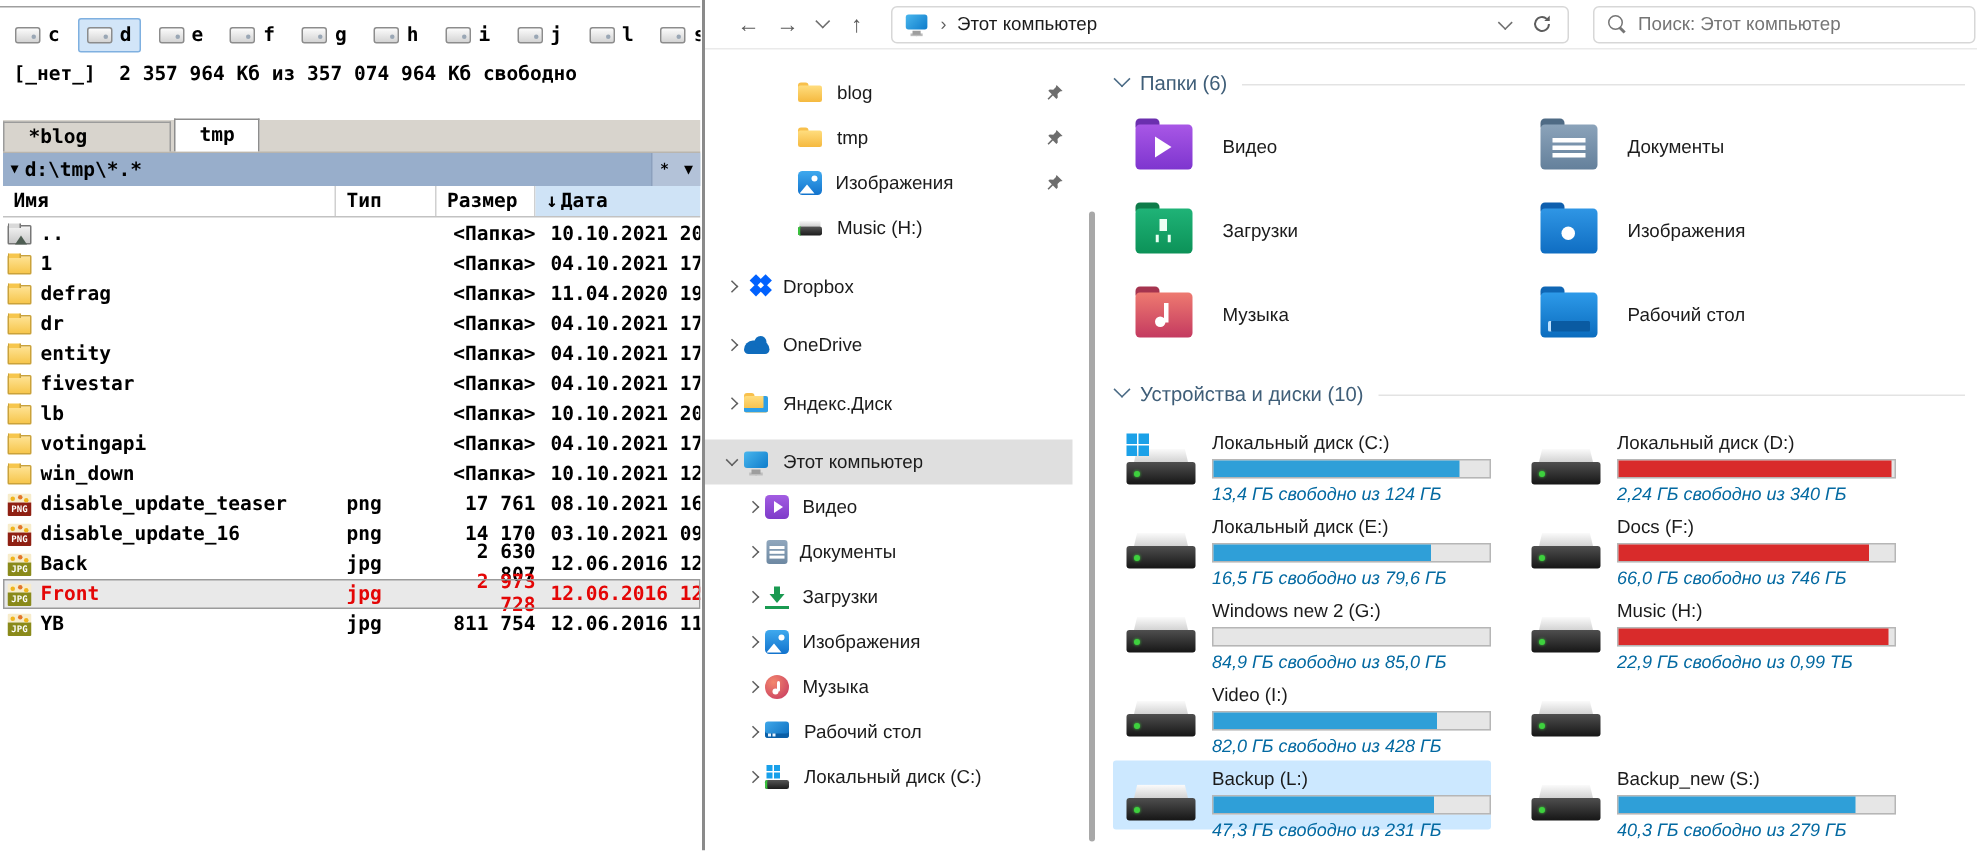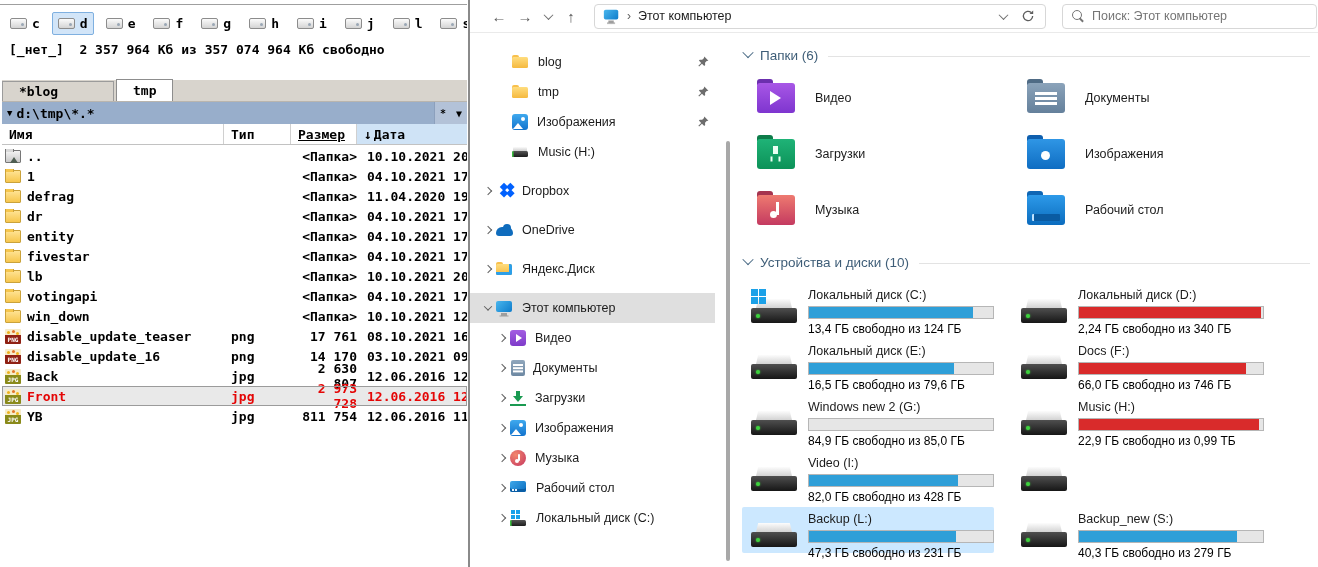"blog" .nrow.lv-pinned { padding-left: 26px -> 46px }
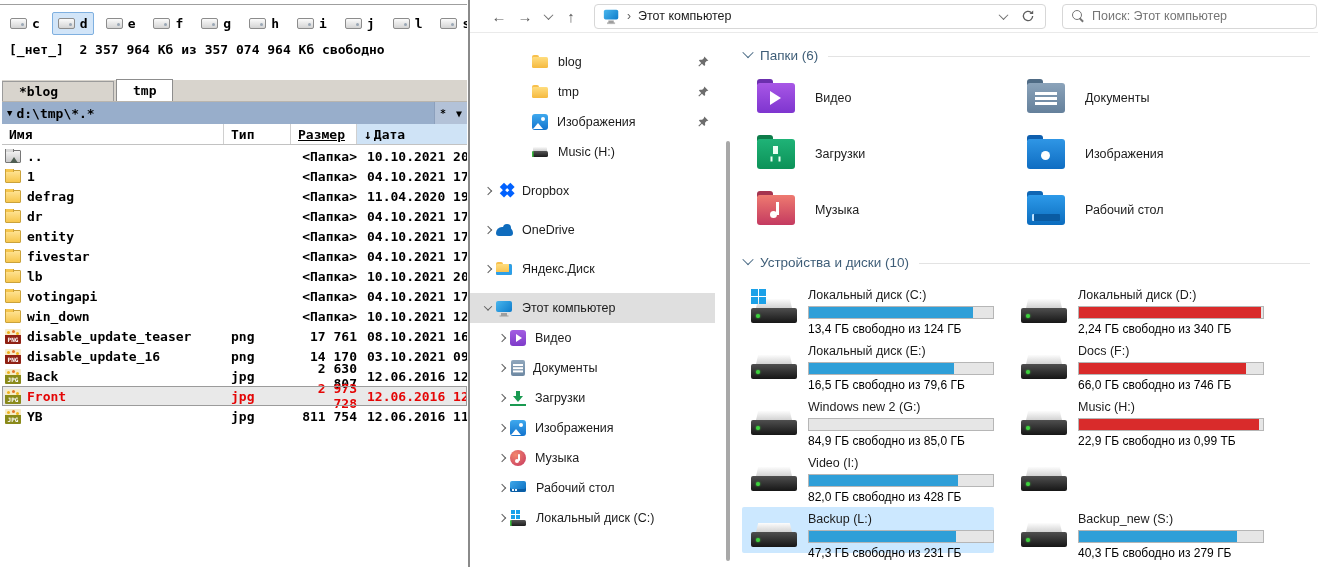"Размер" .hc-size { text-decoration: underline -> none }
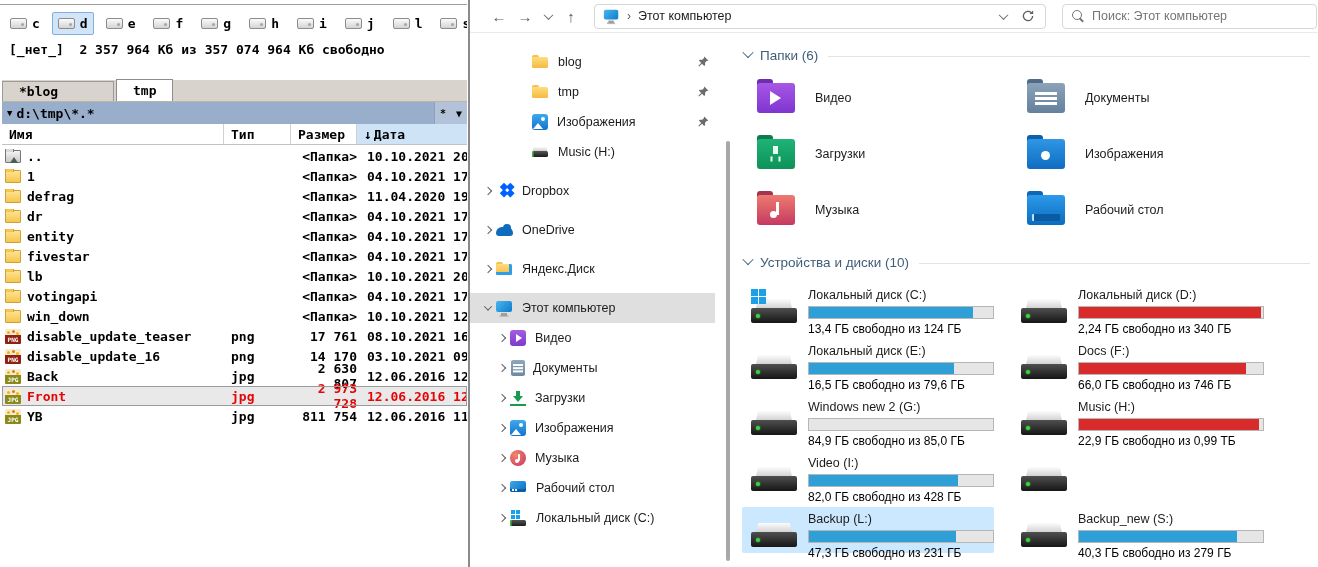"13,4 ГБ свободно из 124" .dtile-free { color: #000000 -> #0369a1; font-style: none -> italic }
